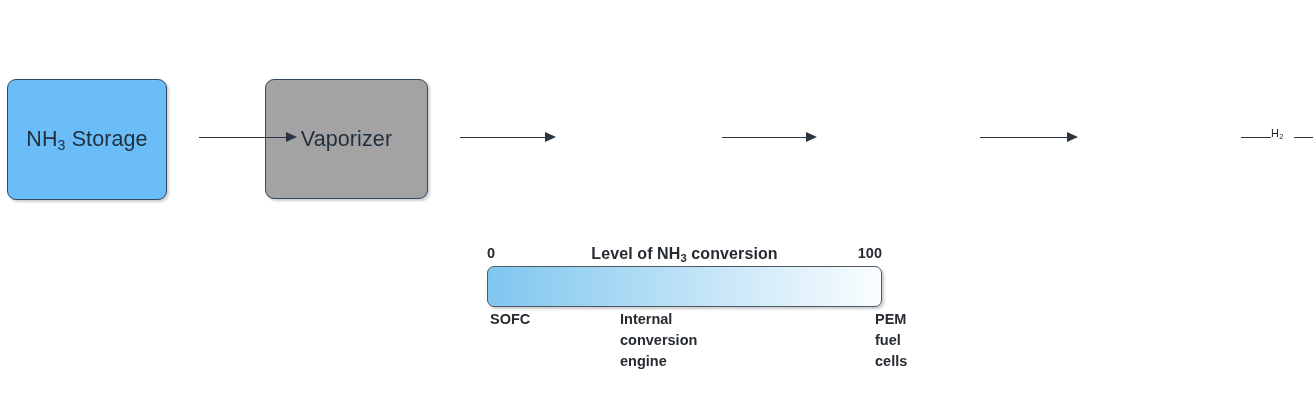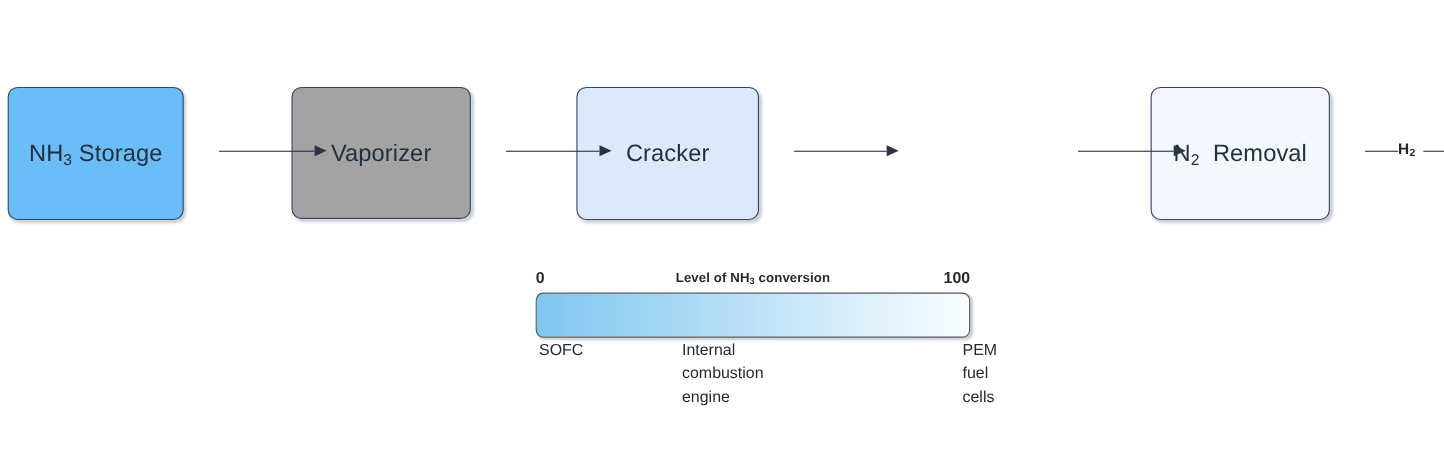"Cracker" div.proc-box { html: <div> <span>Cracker</span> </div> -> none }
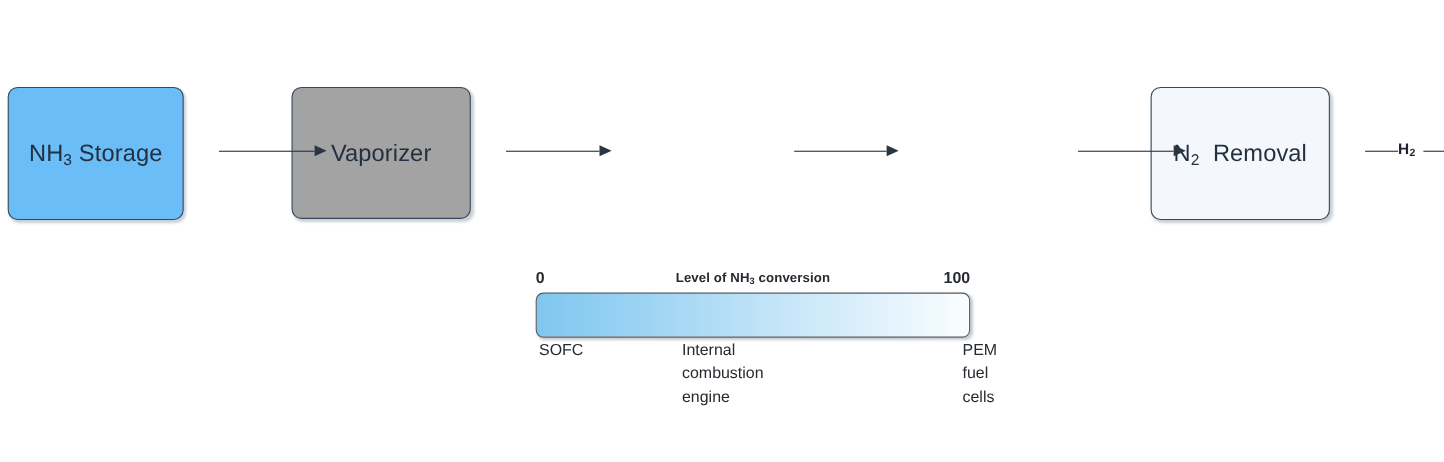"N2 Removal" div.proc-box { html: <div> <span>N<sub>2</sub>&nbsp; Removal</span> </div> -> none }
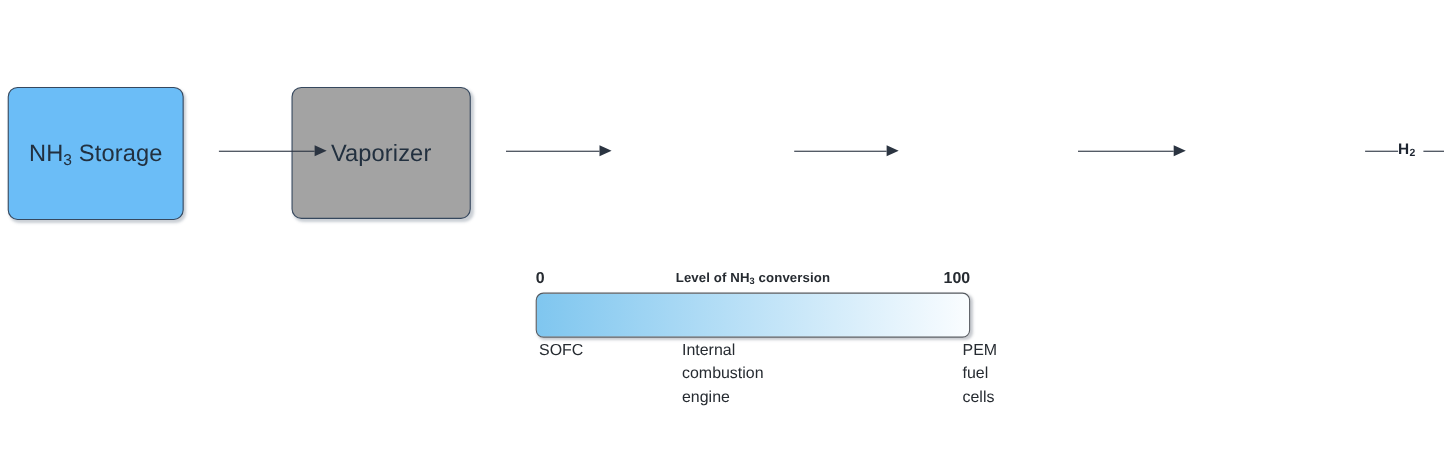"H2" .h2-label { font-size: 14px -> 11px; font-weight: bold -> normal }
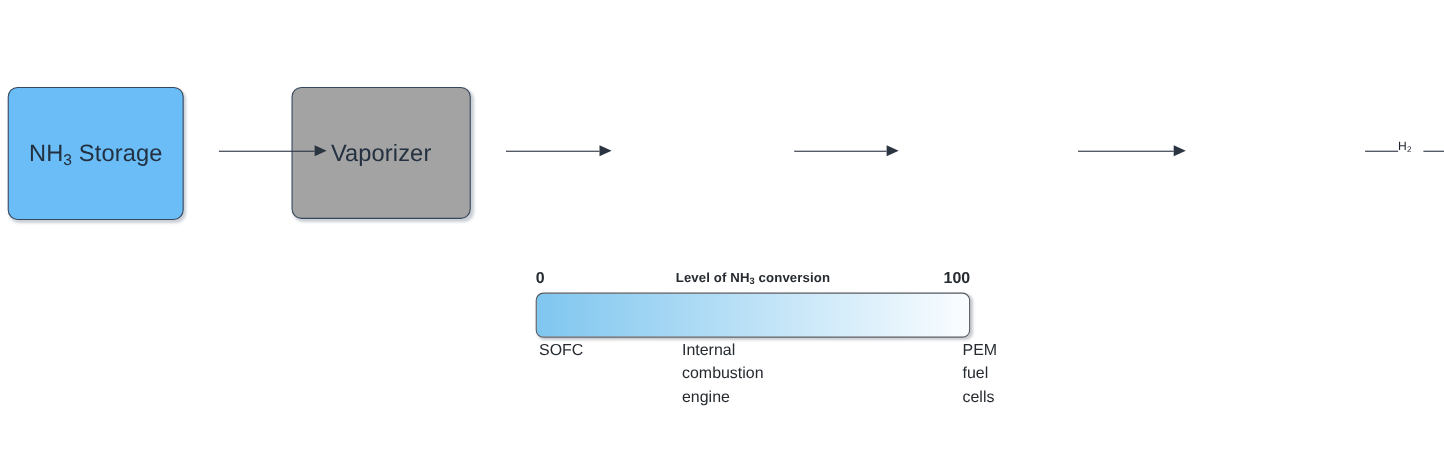"Level of NH3 conversion" .legend-title { font-size: 12px -> 16px }
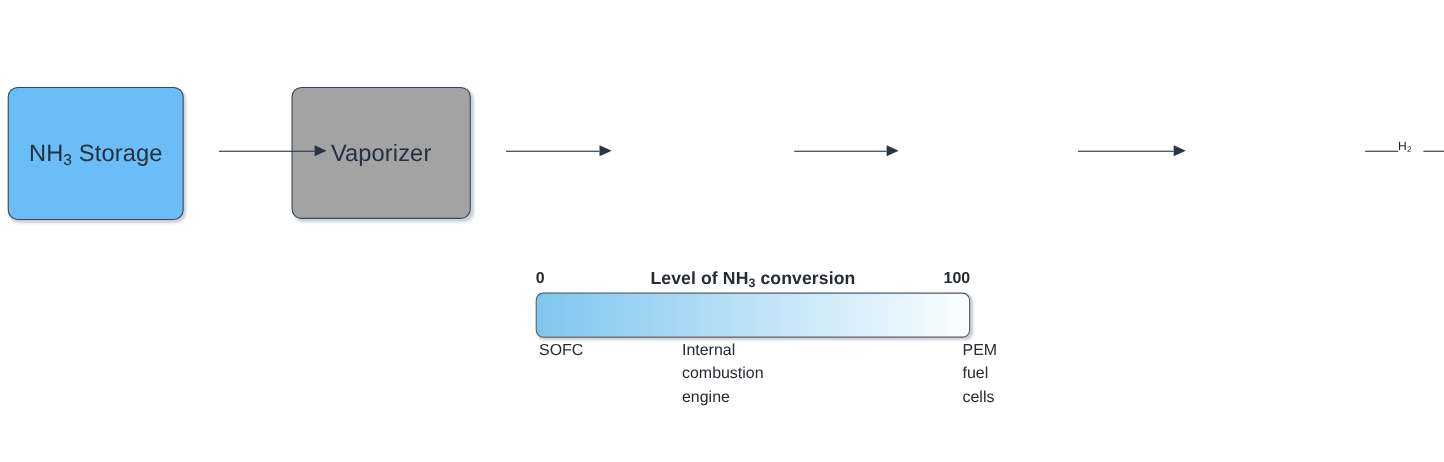"SOFC" .legend-note { font-weight: normal -> bold }
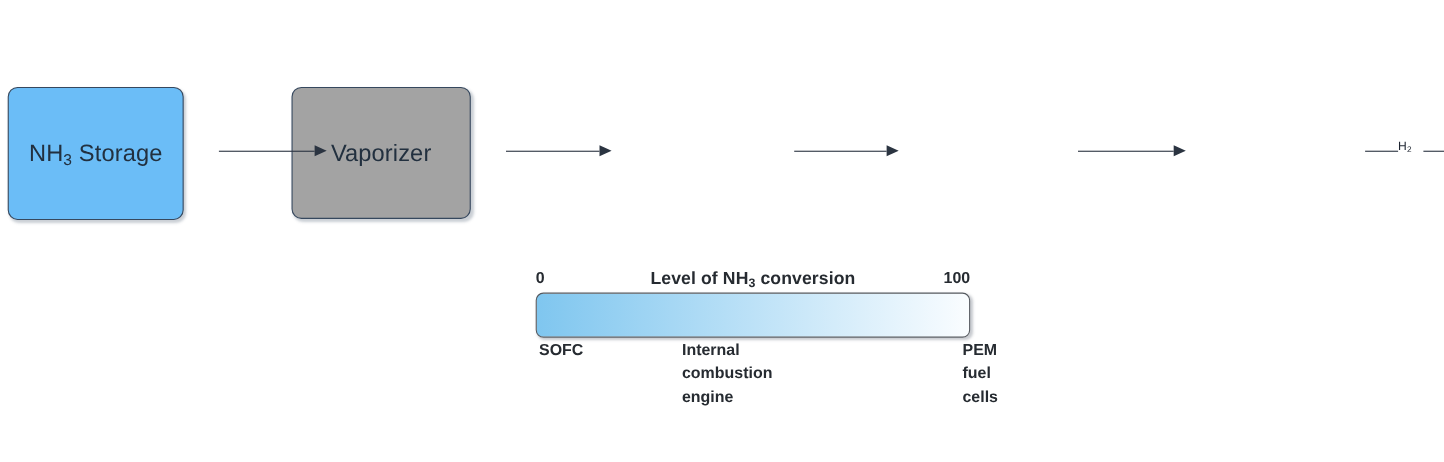"Internal" div.legend-note { text: combustion -> conversion }
